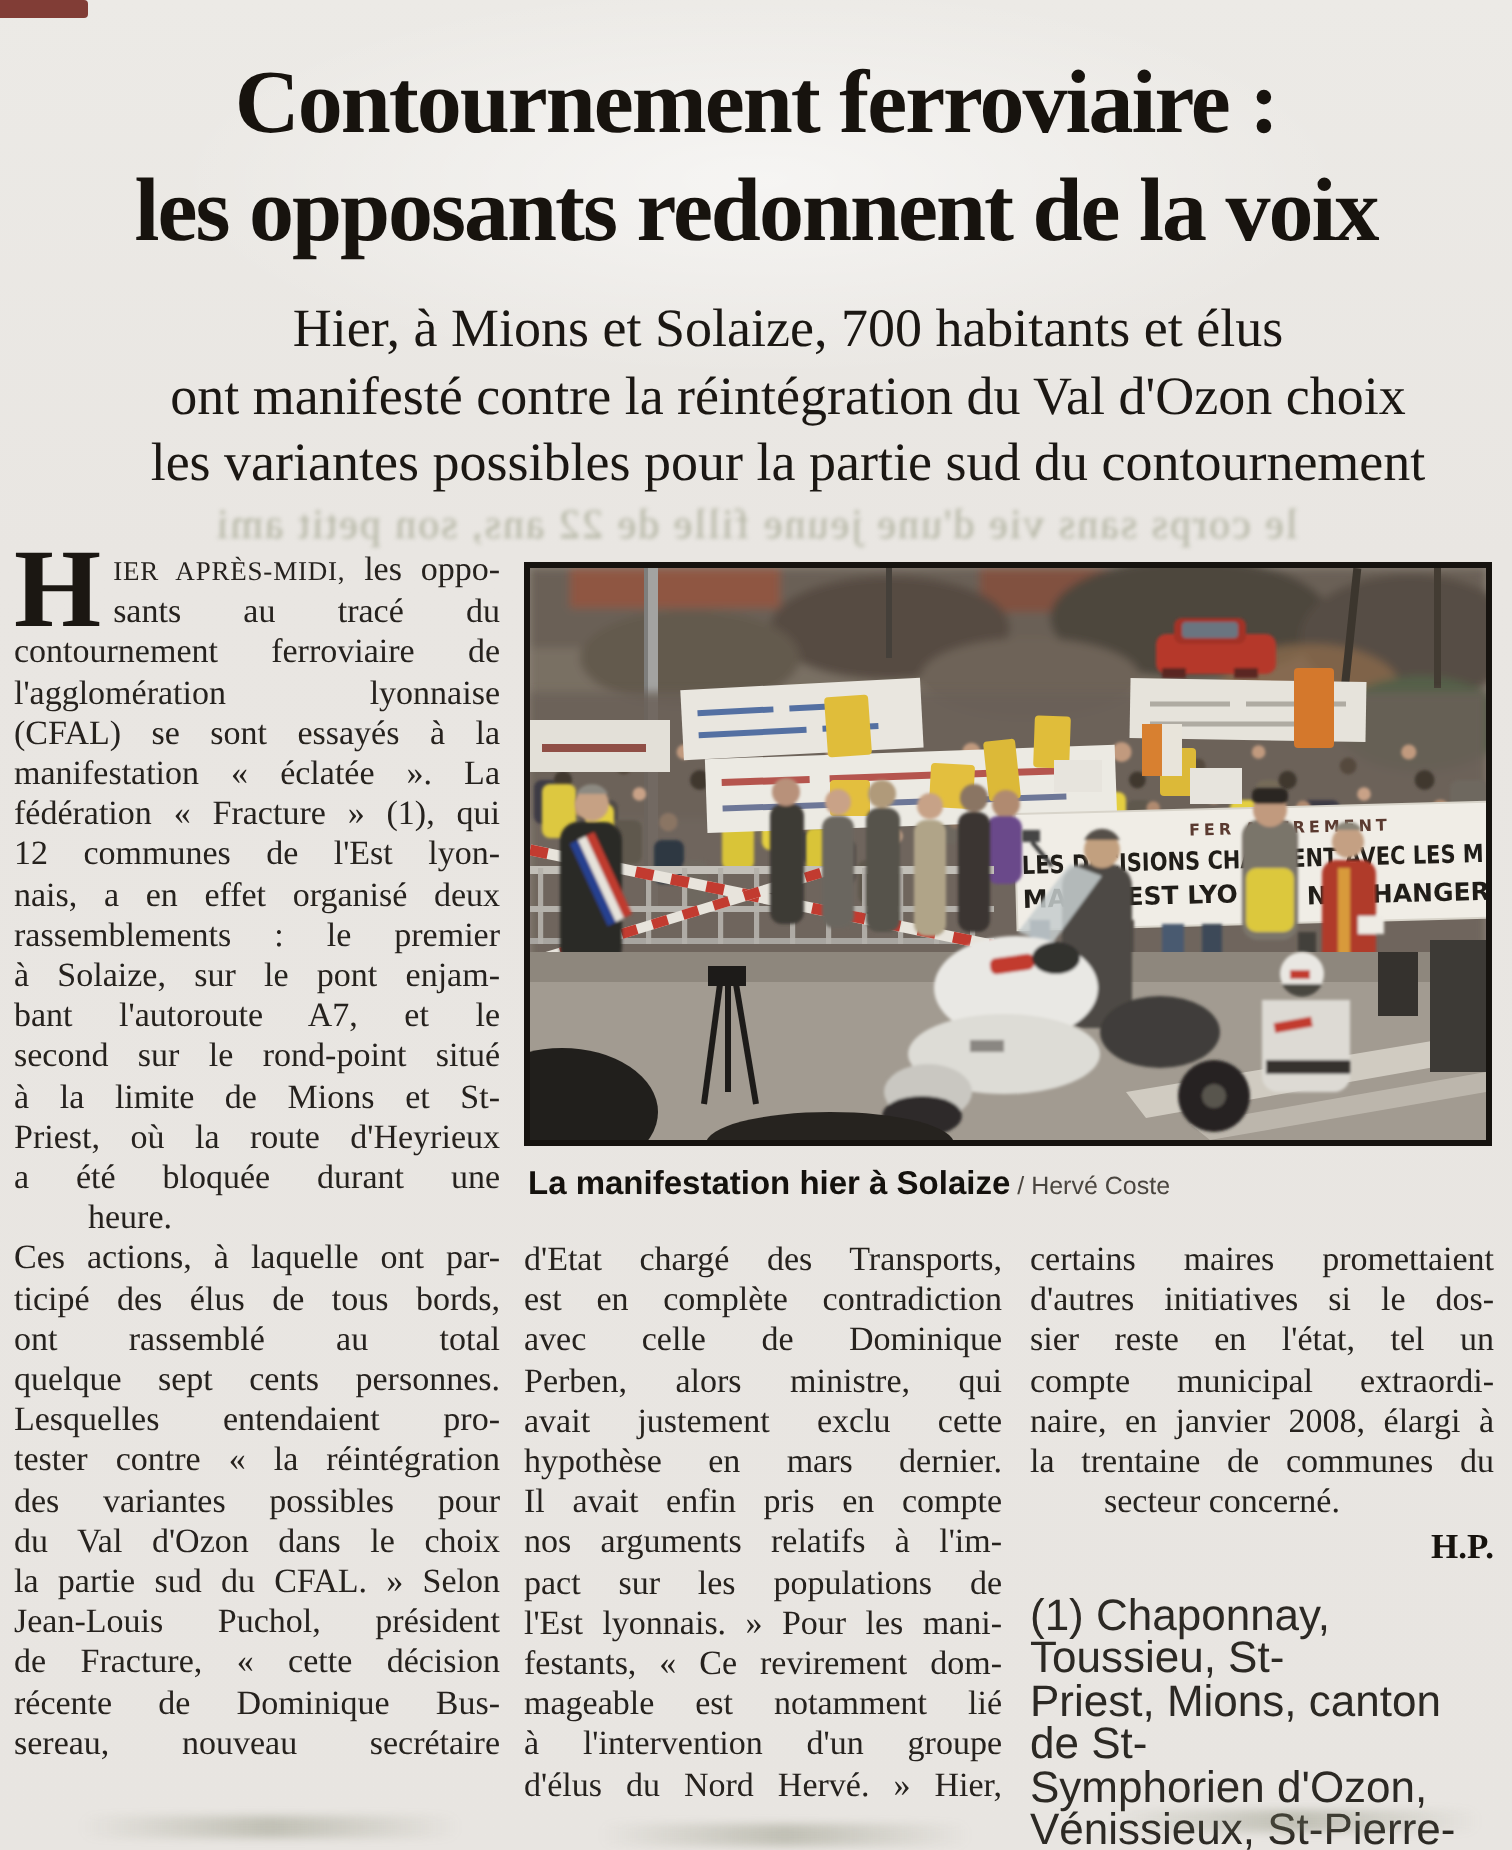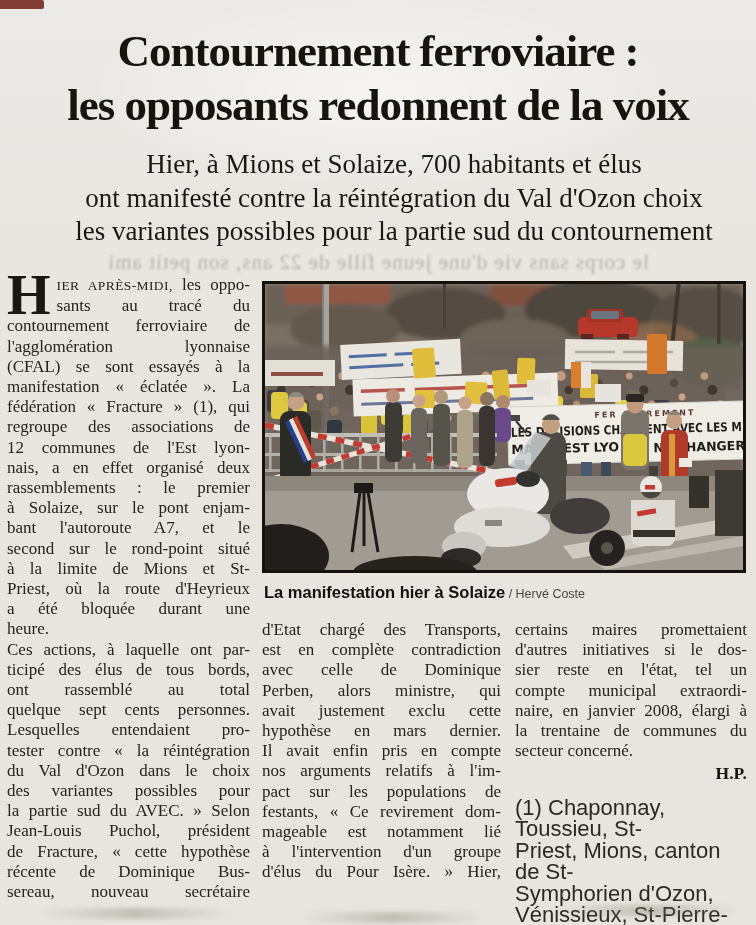"regroupe des associations de" div { html: <div>regroupe des associations de</div> -> none }
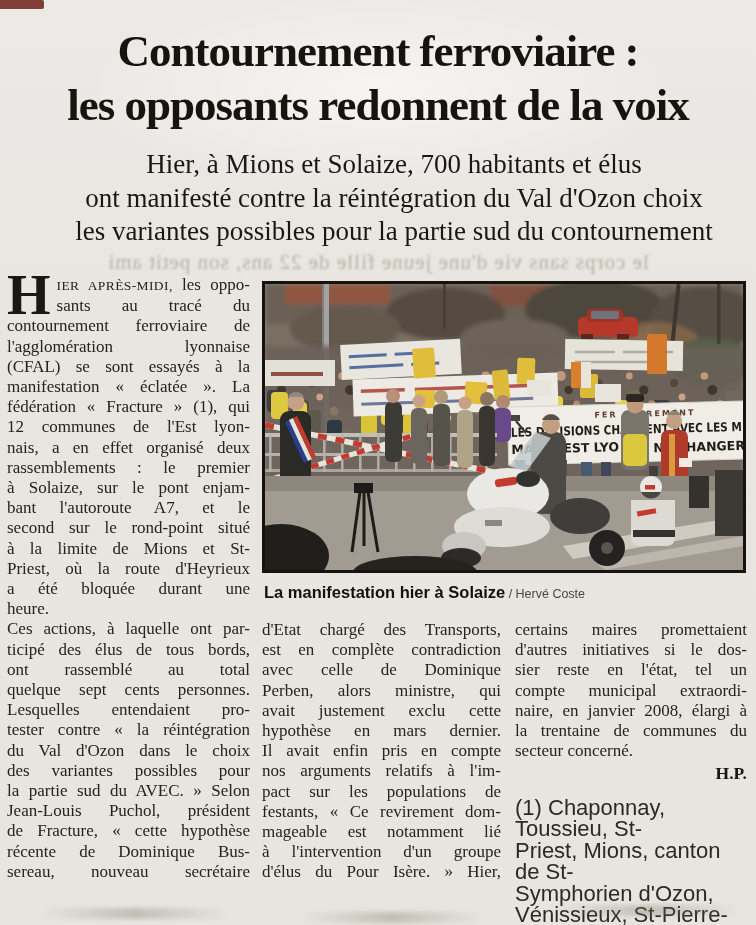"heure." .line-left { margin-left: none -> 37px }
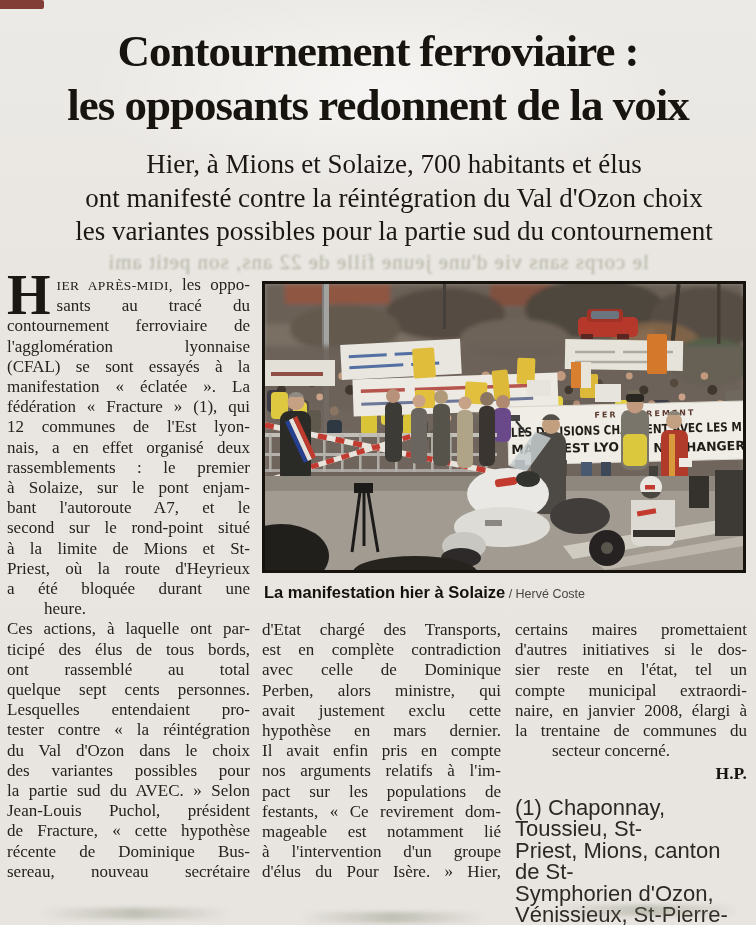"du Val d'Ozon dans le" div { order: before "des variantes possibles pour" -> after "des variantes possibles pour" }
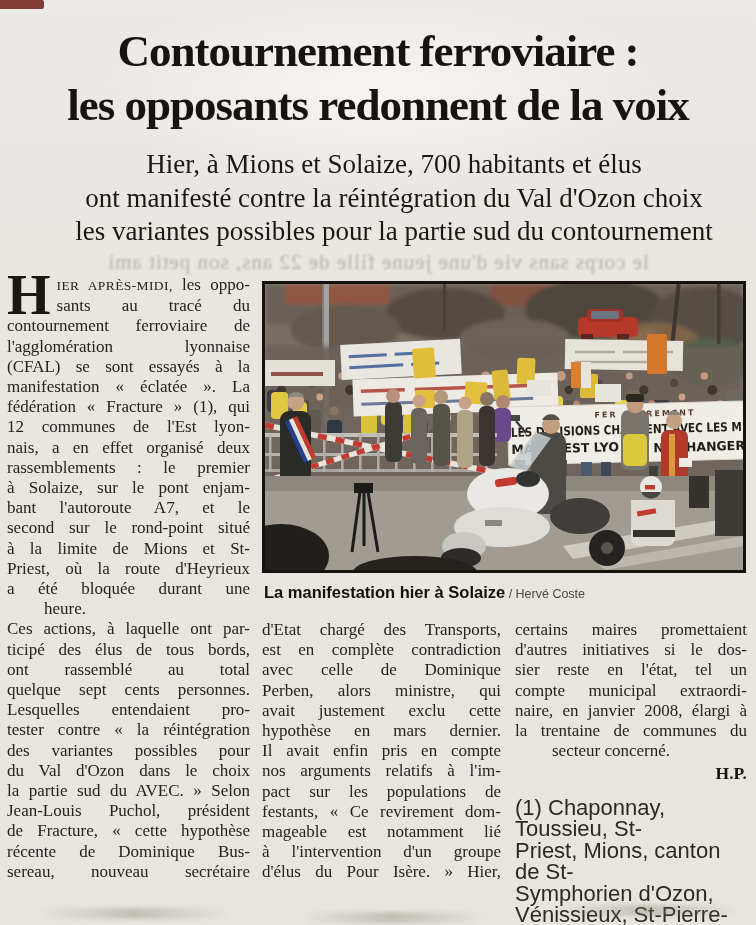"la partie sud du AVEC." div { text: AVEC -> CFAL }
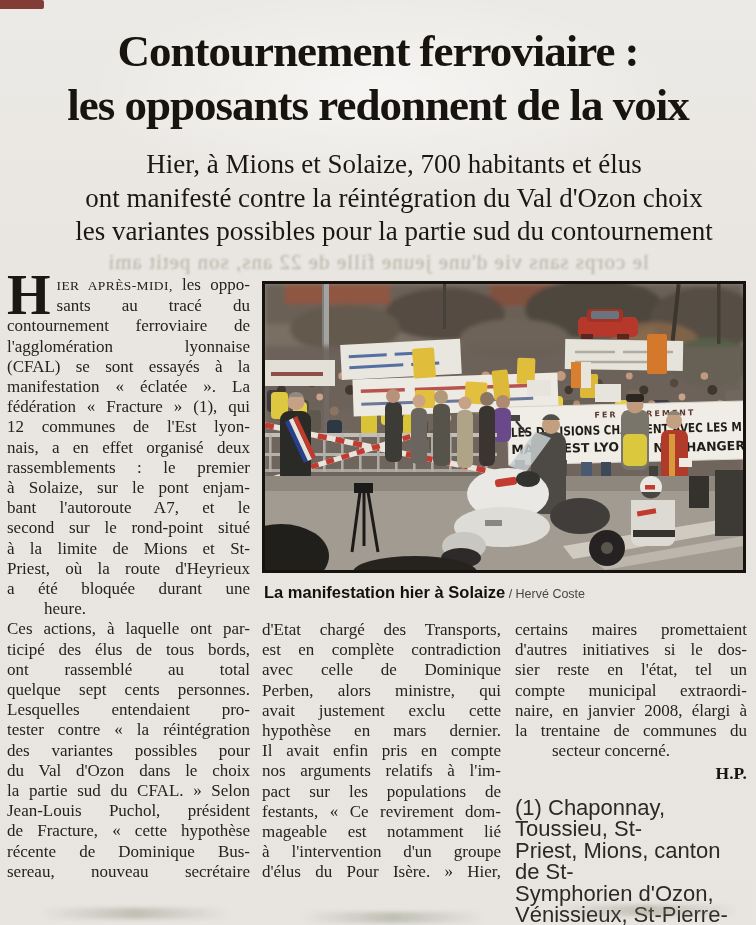"l'Est lyonnais. » Pour les" div { html: none -> <div>l'Est lyonnais. » Pour les mani-</div> }
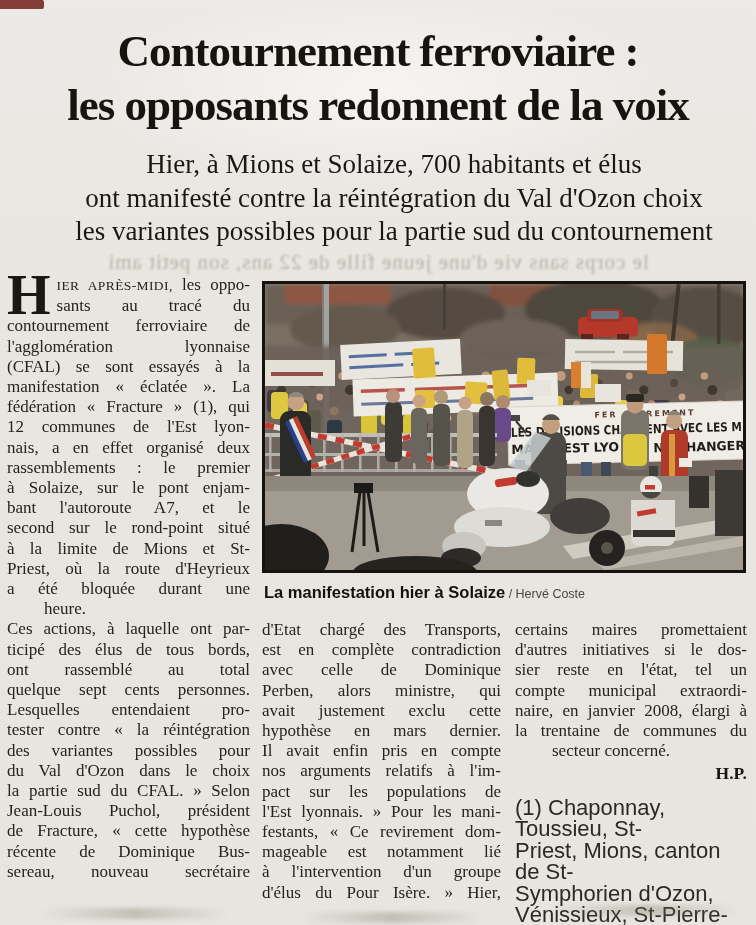"de Fracture, « cette hypothèse" div { text: hypothèse -> décision }
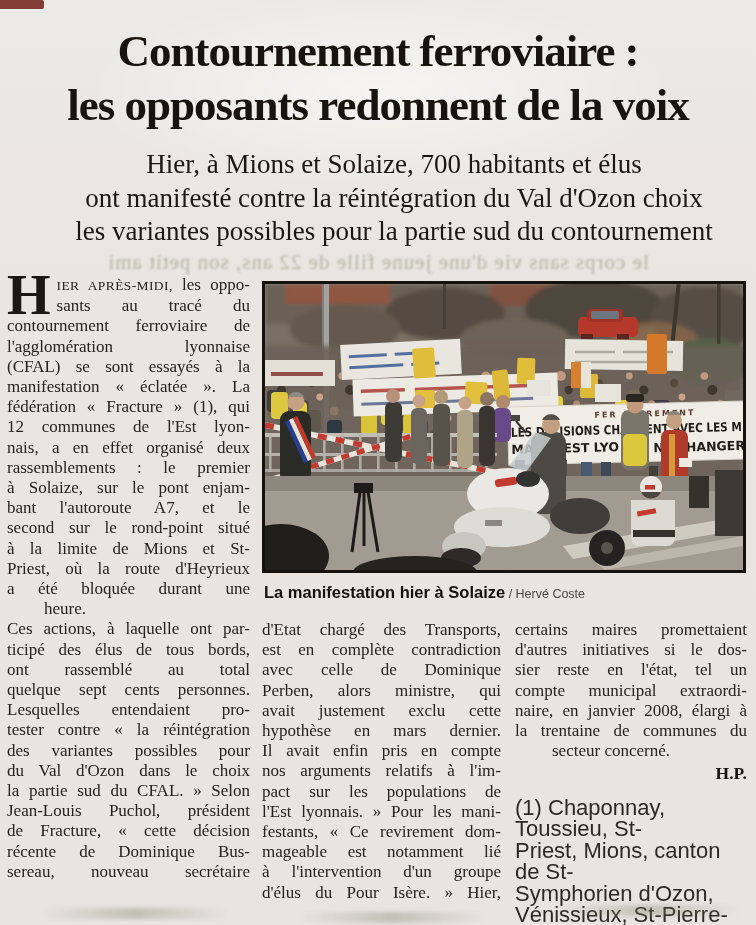"d'élus du Pour Isère. »" div { text: Pour Isère -> Nord Hervé }
